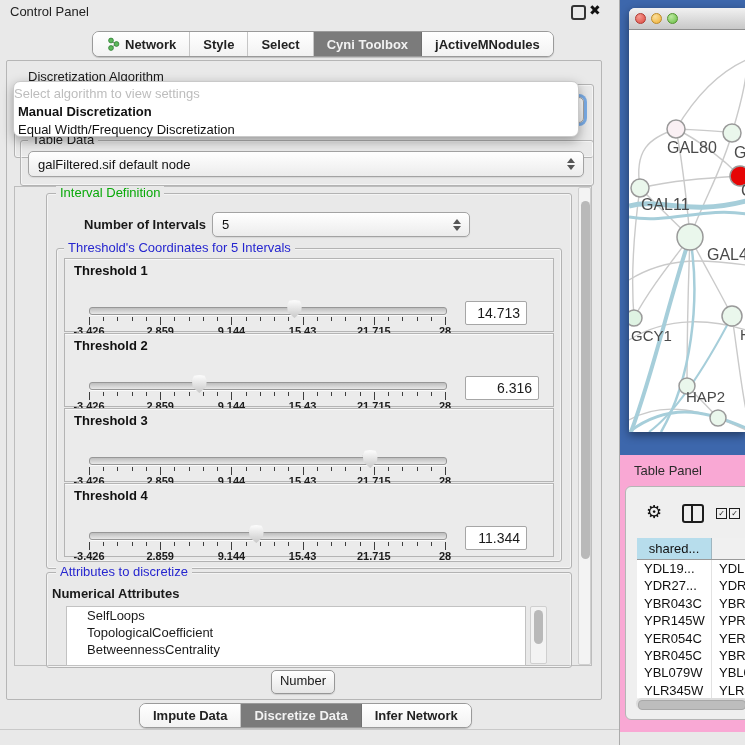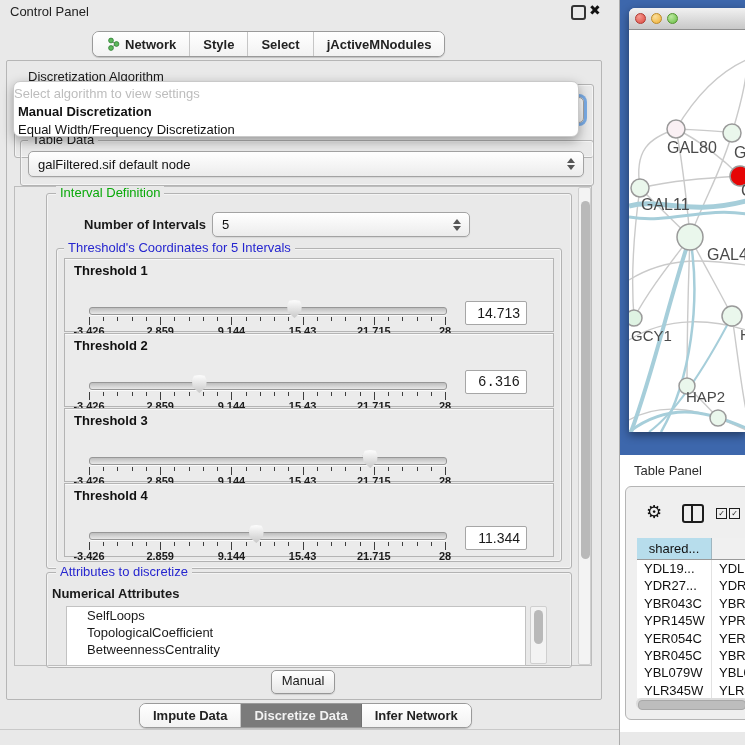"Cyni Toolbox" div.tab { html: none -> <div> <span>Cyni Toolbox</span> </div> }
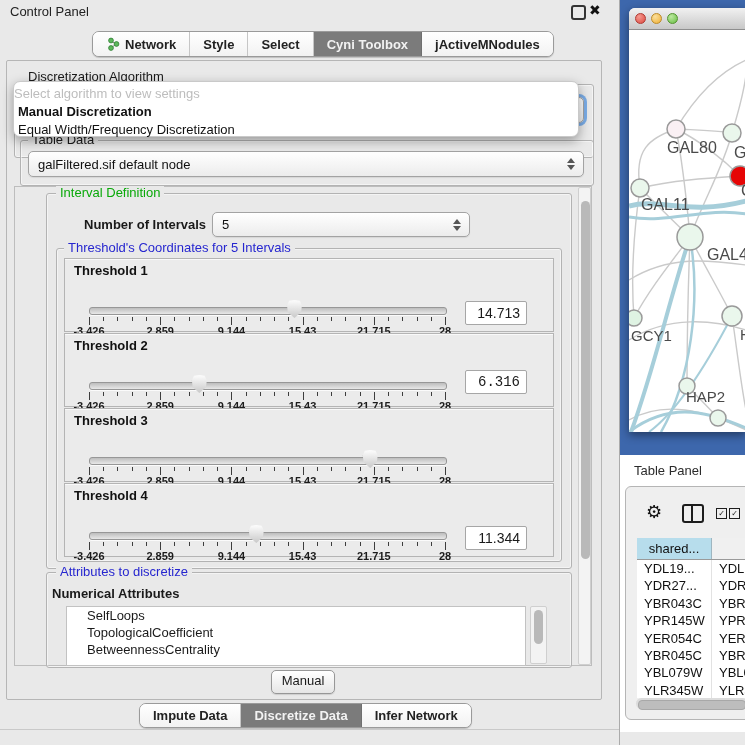"6.316" div.valuebox { font-family: Liberation Mono, monospace -> none; top: 36px -> 42px; width: 62px -> 74px }
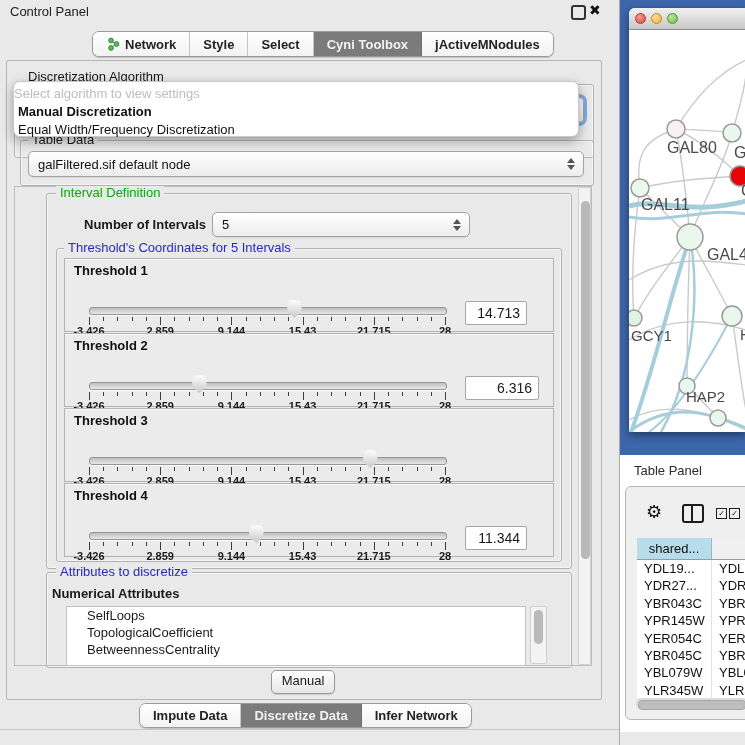"Table Panel" .tp-region { background: #ffffff -> #f9a8d4 }
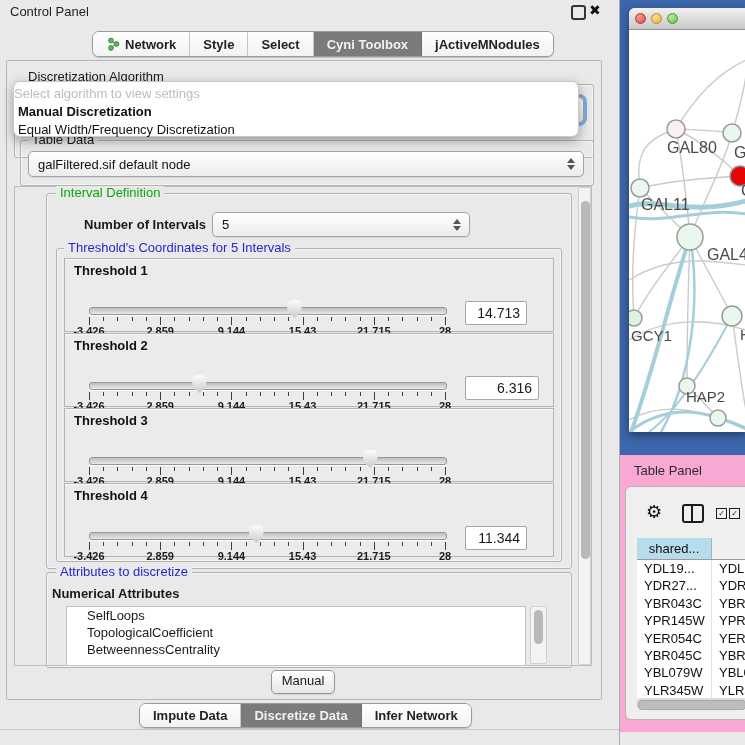"Manual" div.abs { text: Manual -> Number }
